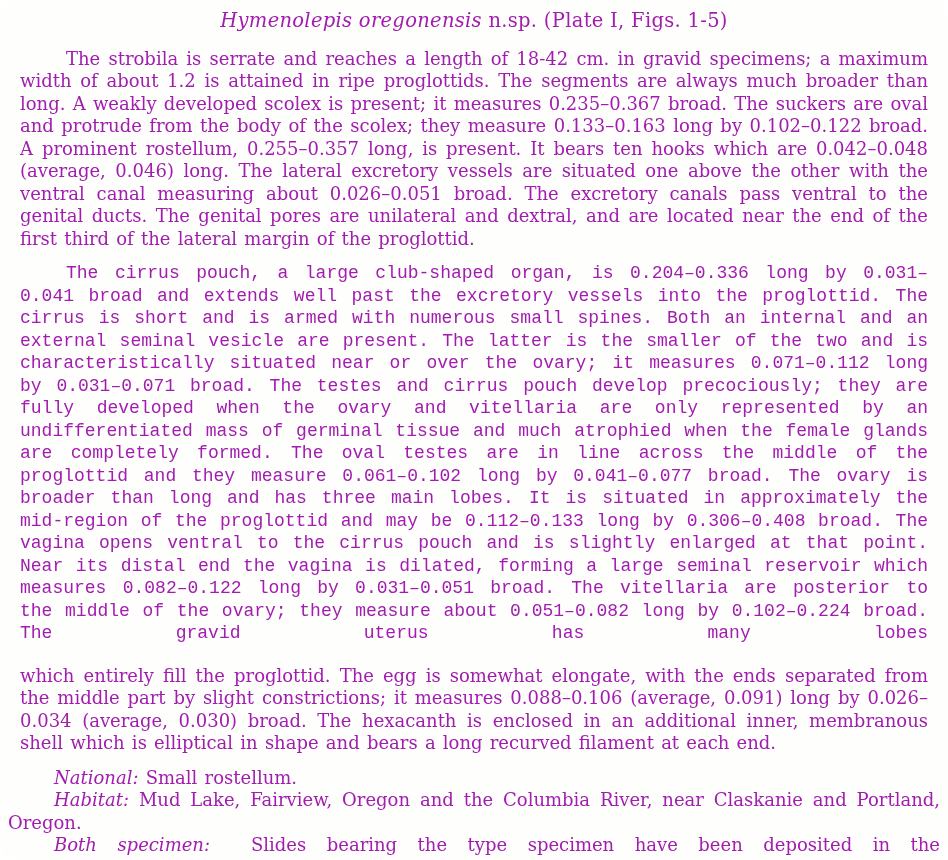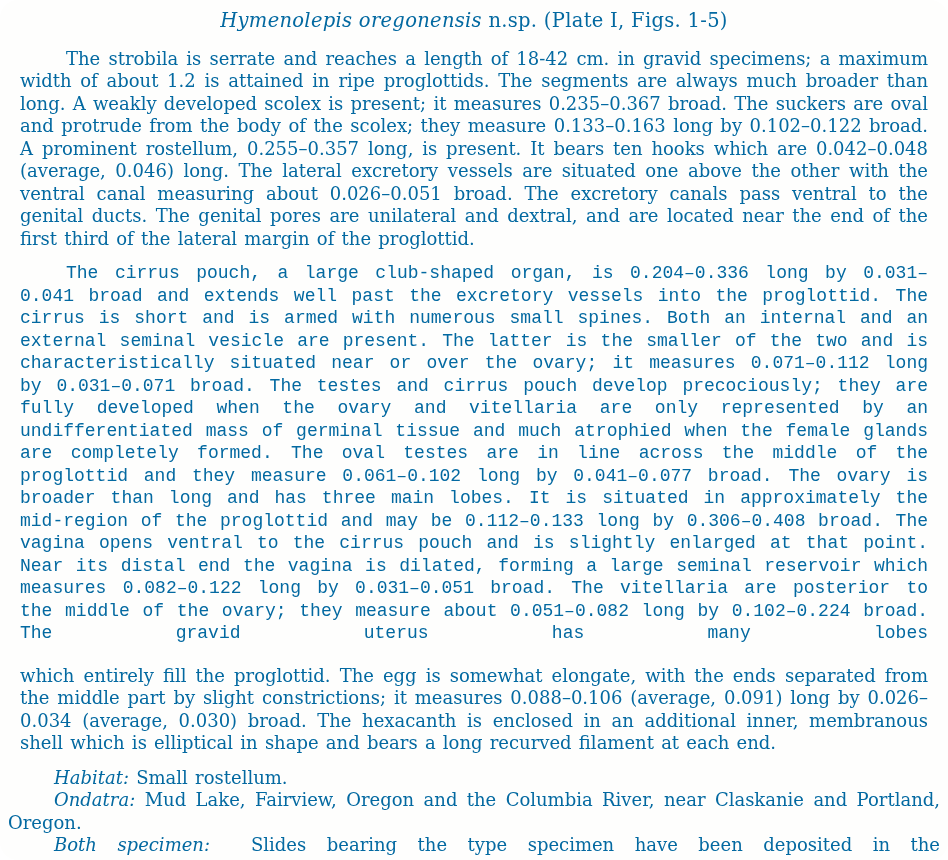"Hymenolepis oregonensis n.sp. (Plate I," .page { color: #0369a1 -> #a21caf }
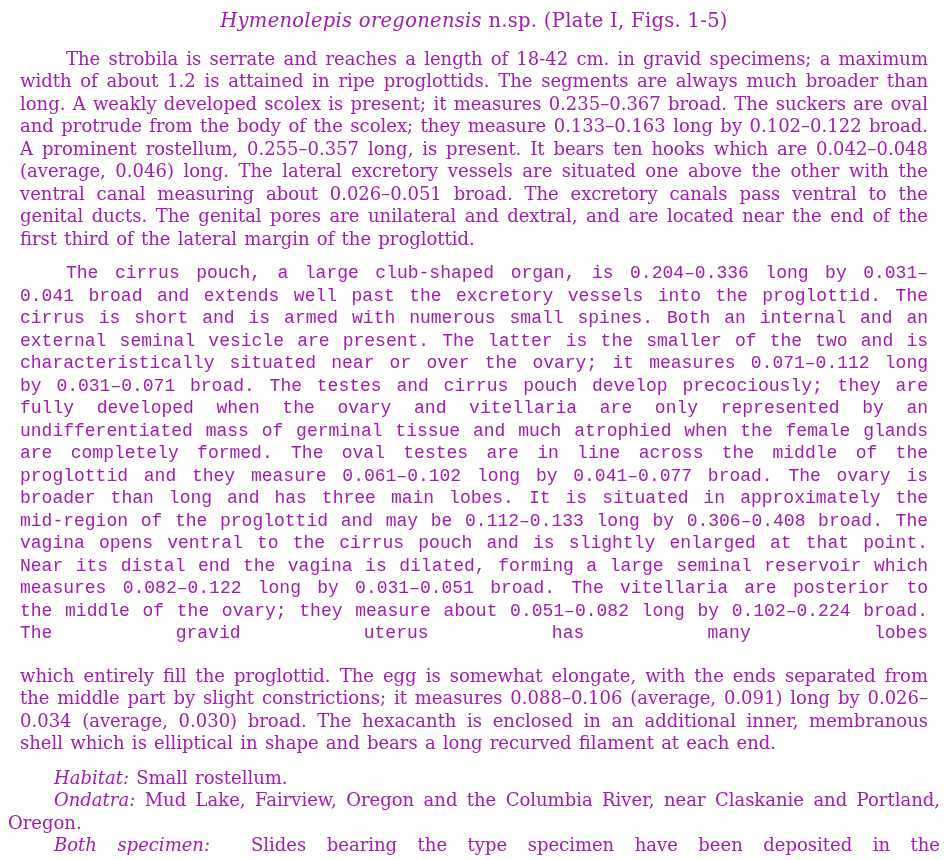"Habitat:" span.it { text: Habitat -> National }
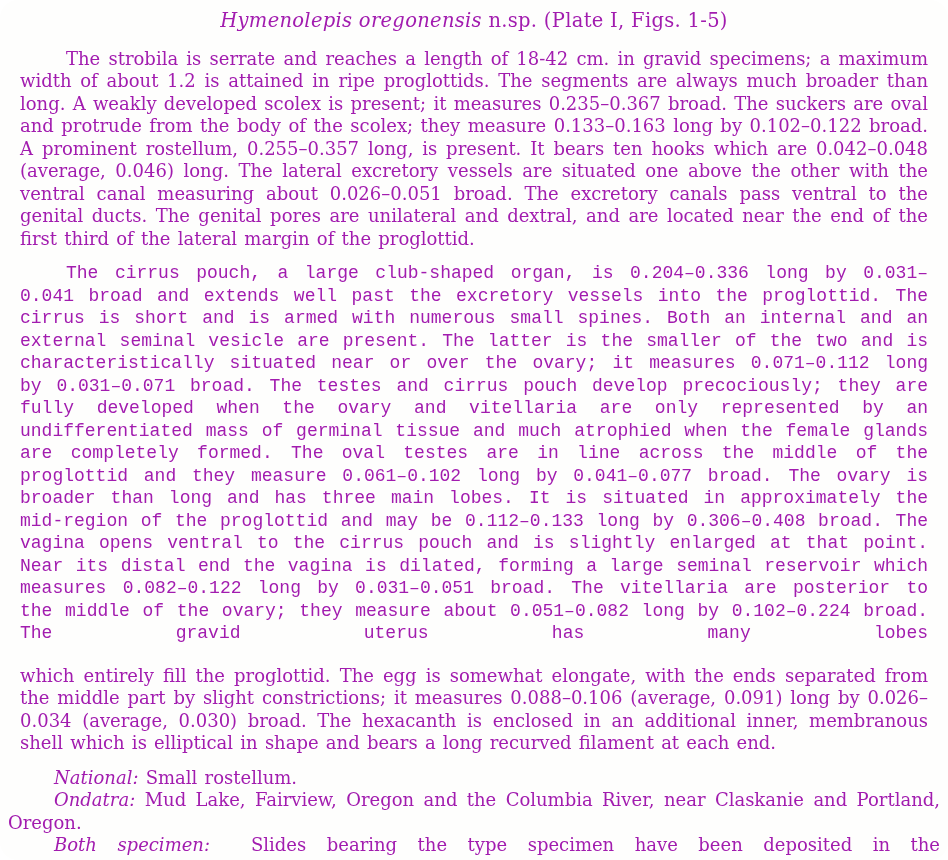"Ondatra:" span.it { text: Ondatra -> Habitat }
